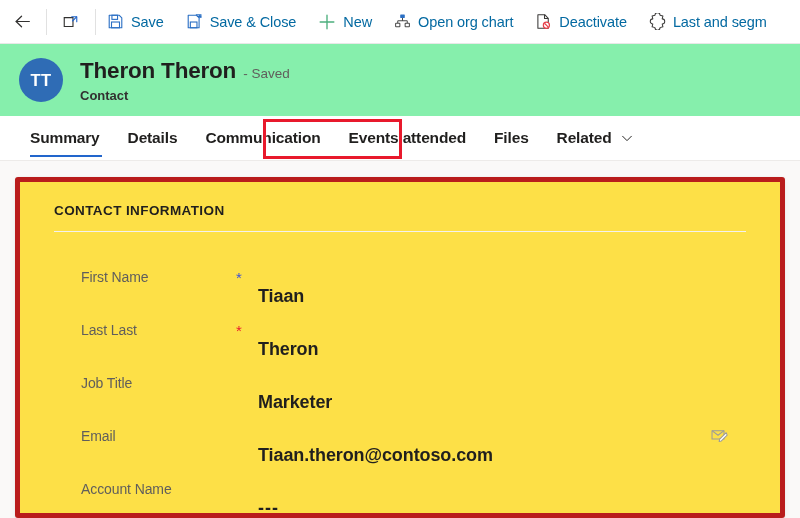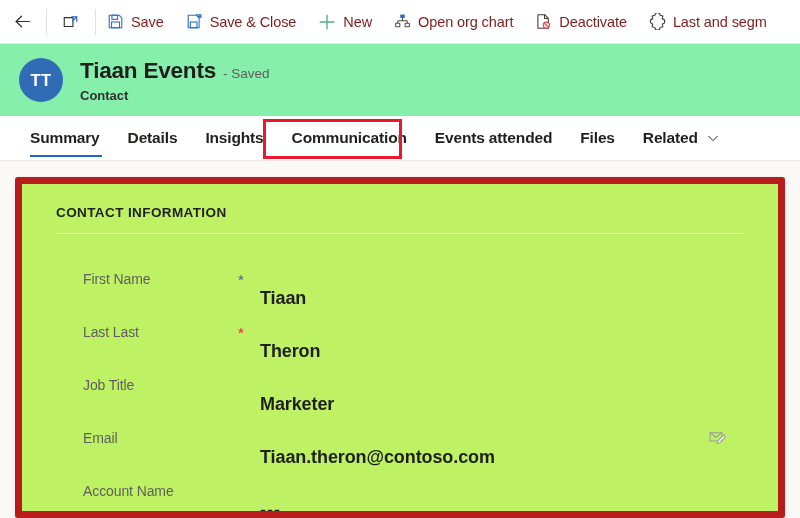"Save" .cmd-label { color: #7f1d1d -> #0369a1 }
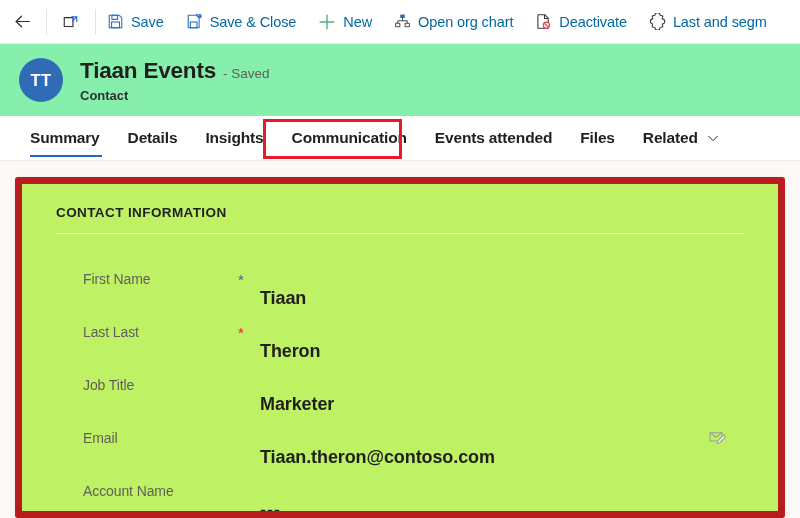"Tiaan Events" span.record-title { text: Tiaan Events -> Theron Theron }
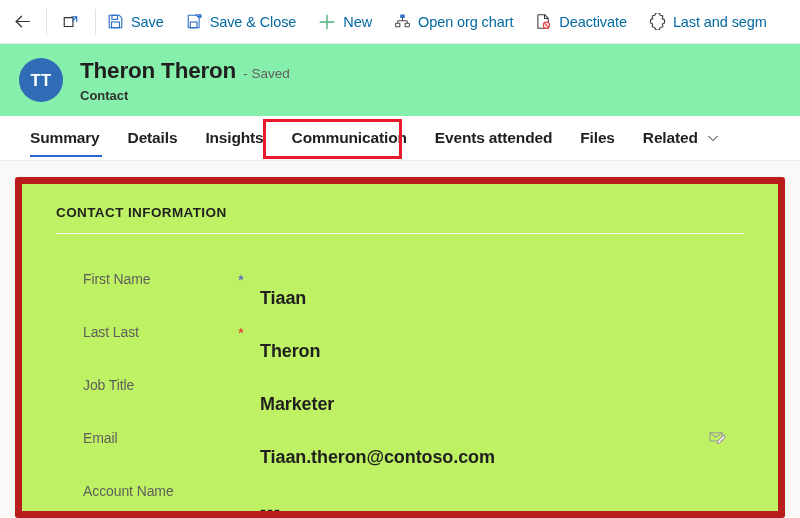"Insights" div.tab { html: <div> <span>Insights</span> </div> -> none }
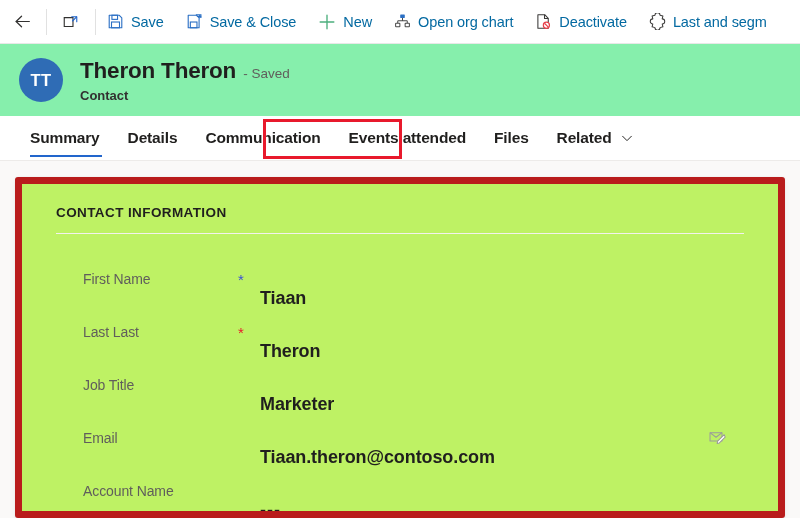"CONTACT INFORMATION" .card { background: #bef264 -> #fde047; border: 7px solid #b91c1c -> 5px solid #b91c1c }
